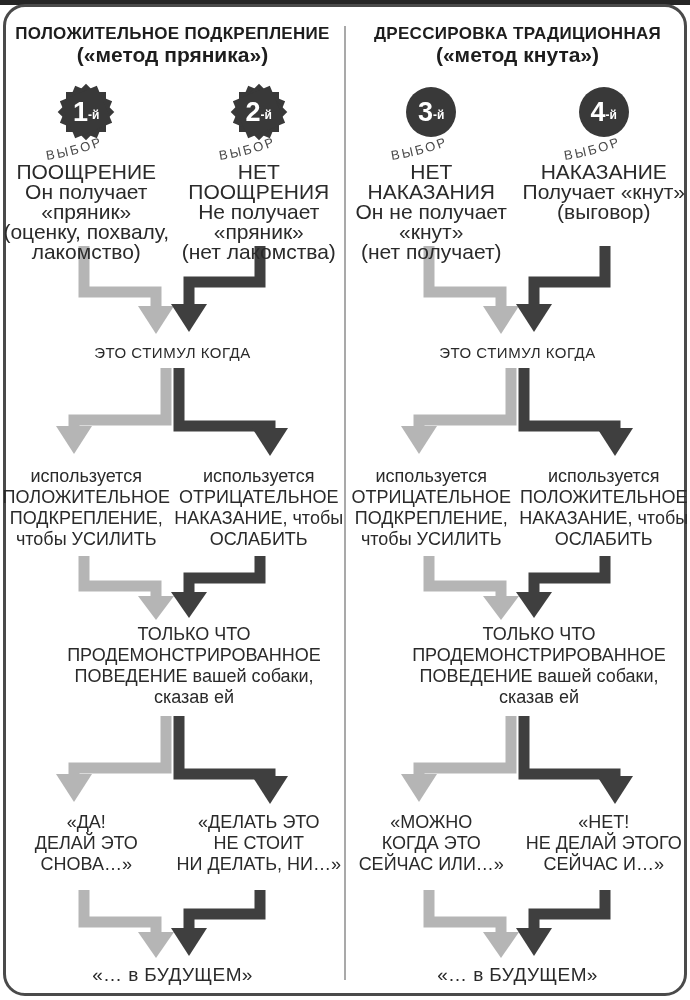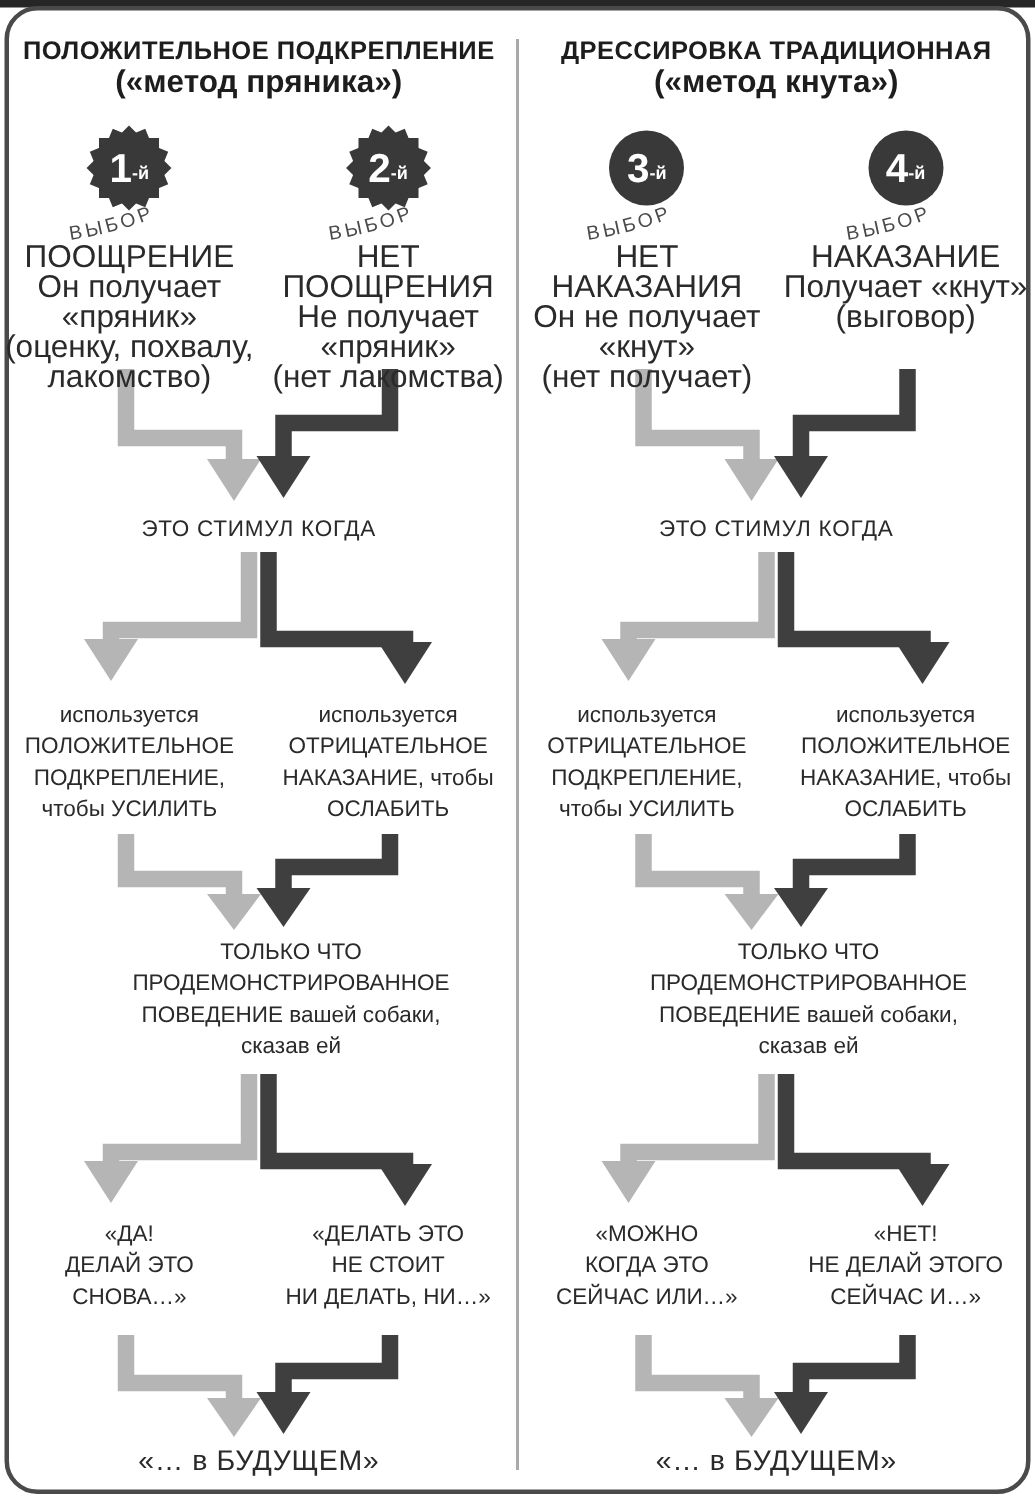"используется" .line21 { font-size: 15px -> 18px }
